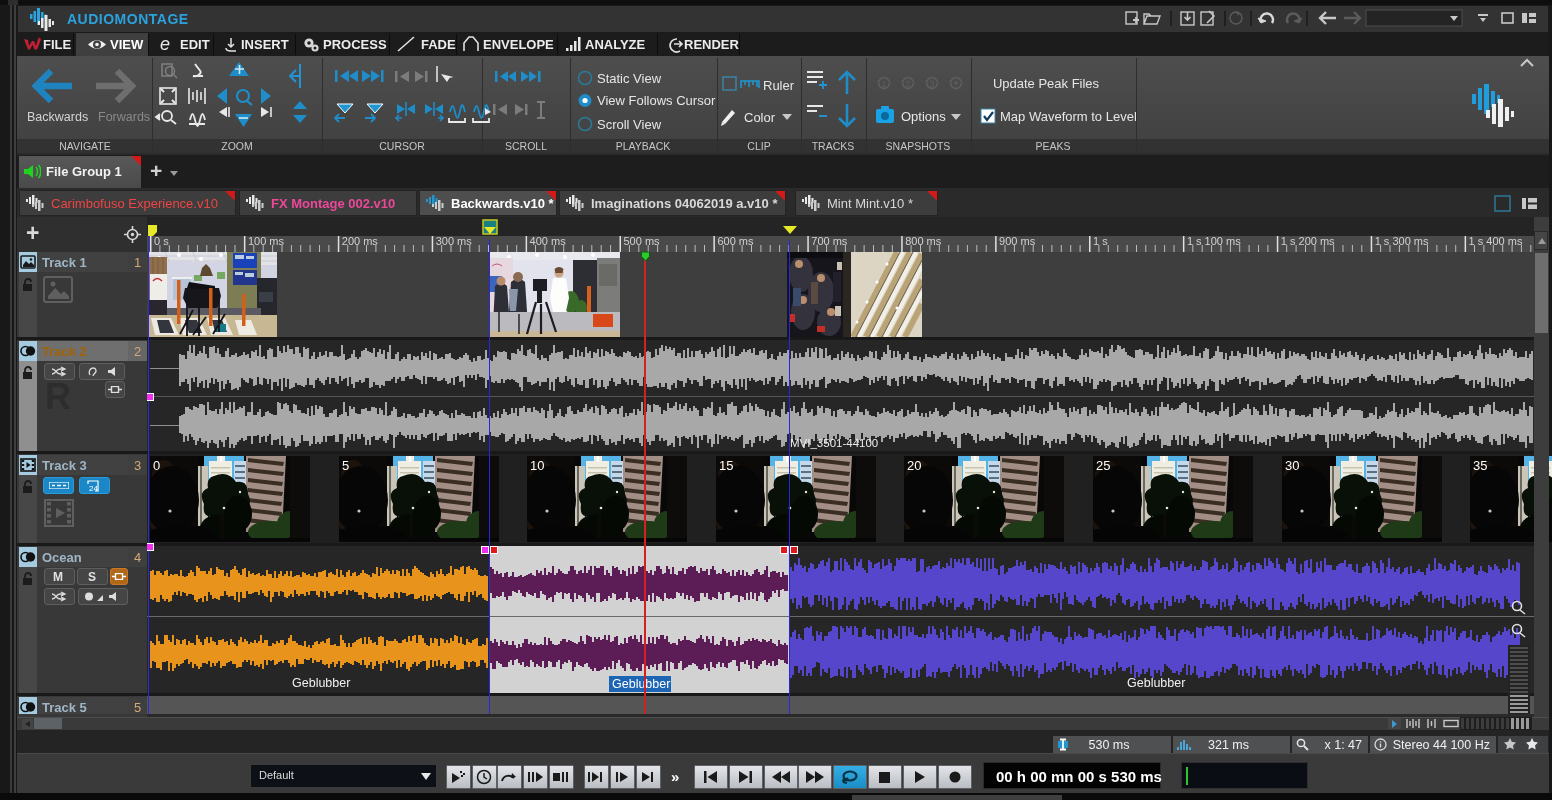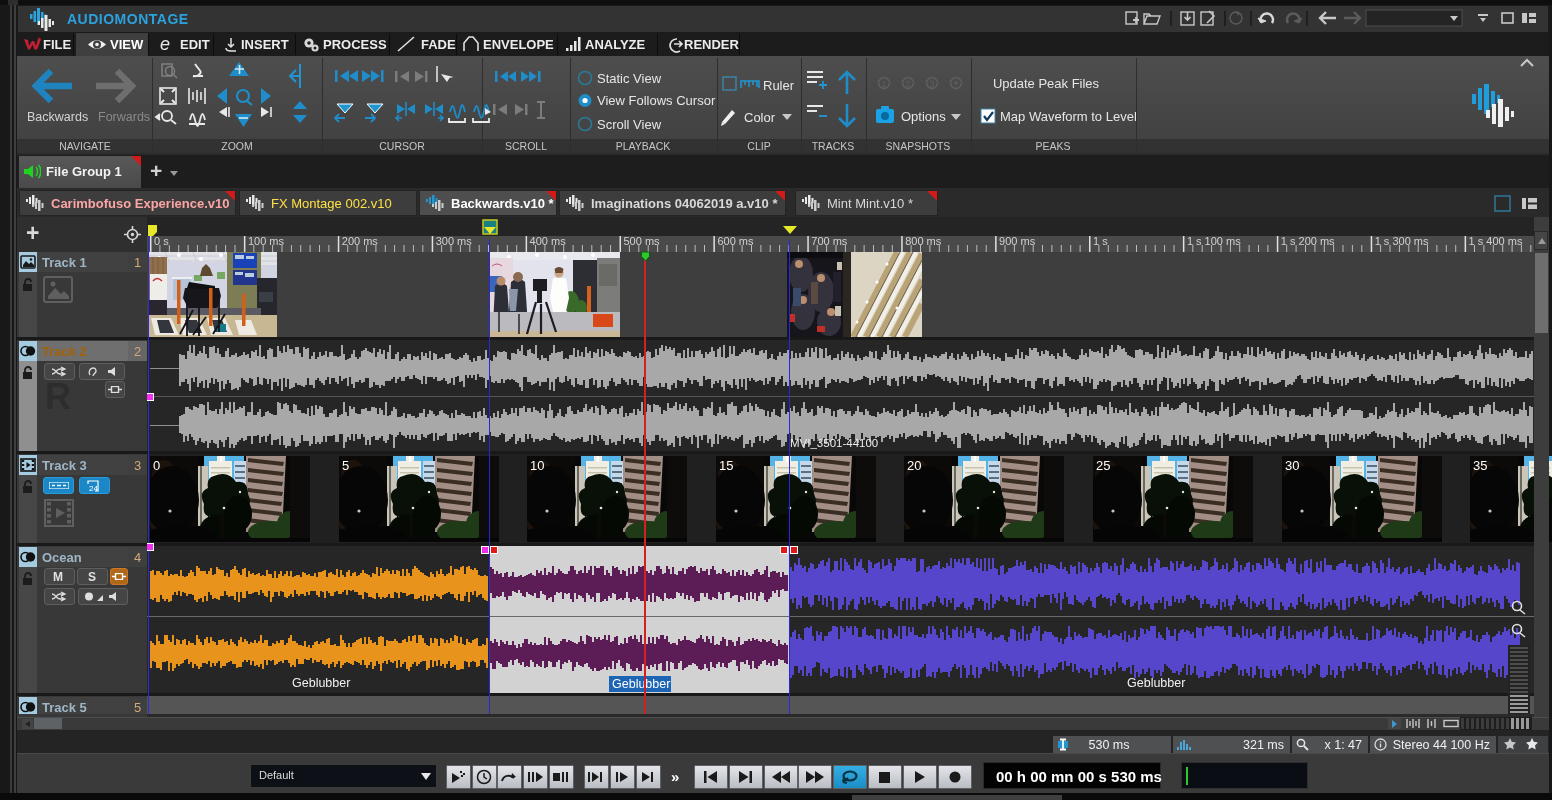"Carimbofuso Experience.v10" div.txt { color: #fca5a5 -> #ef4444; font-weight: bold -> normal }
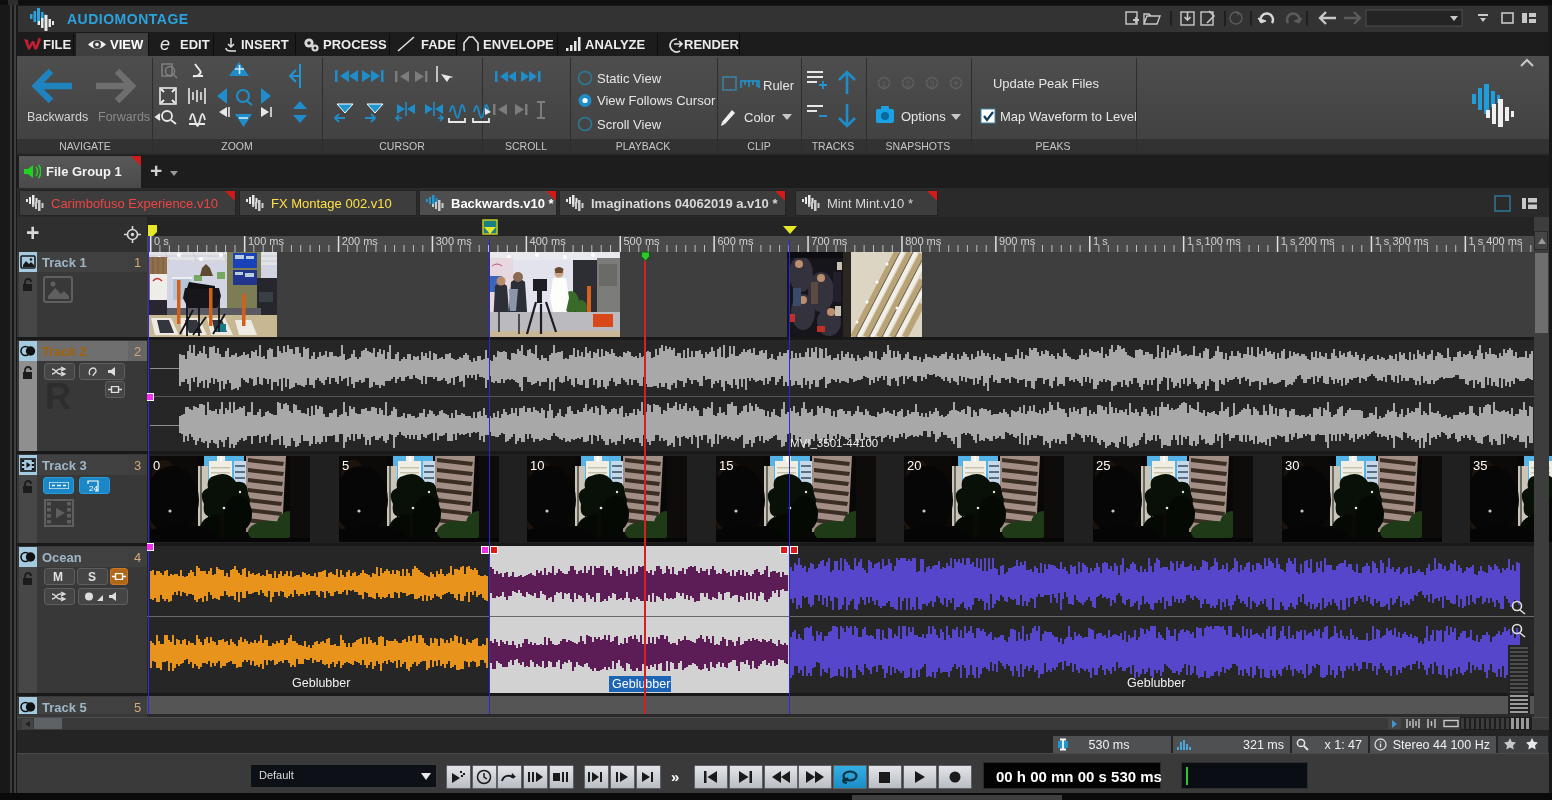"FX Montage 002.v10" div.txt { color: #fde047 -> #ec4899; font-weight: normal -> bold }
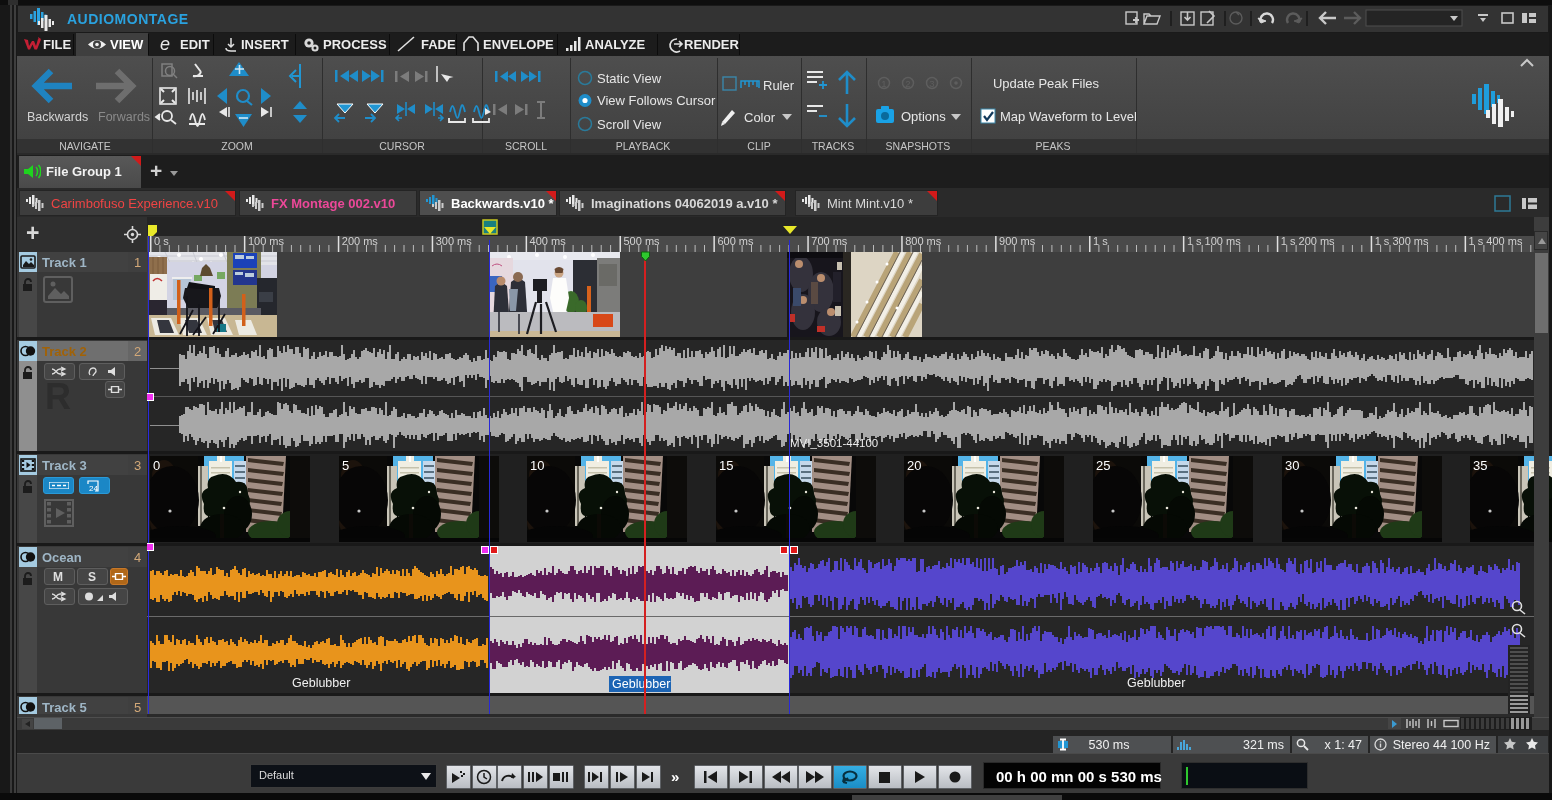"321 ms" div.txt { text-align: right -> center }
